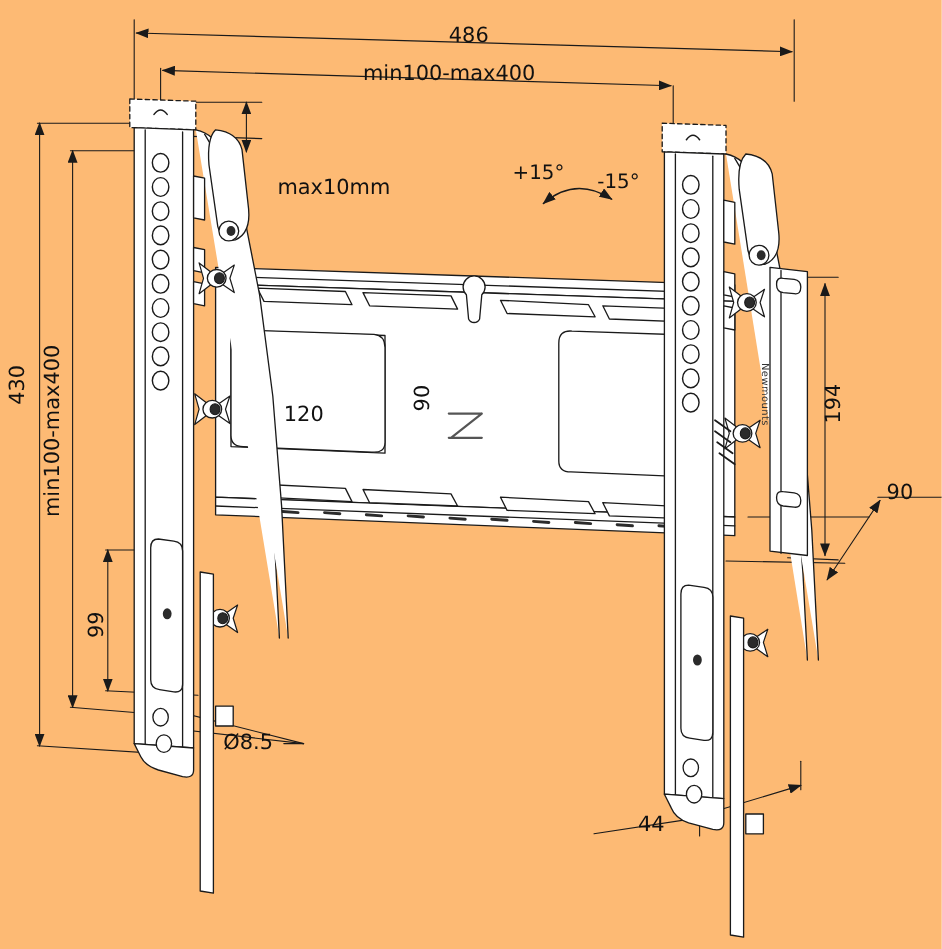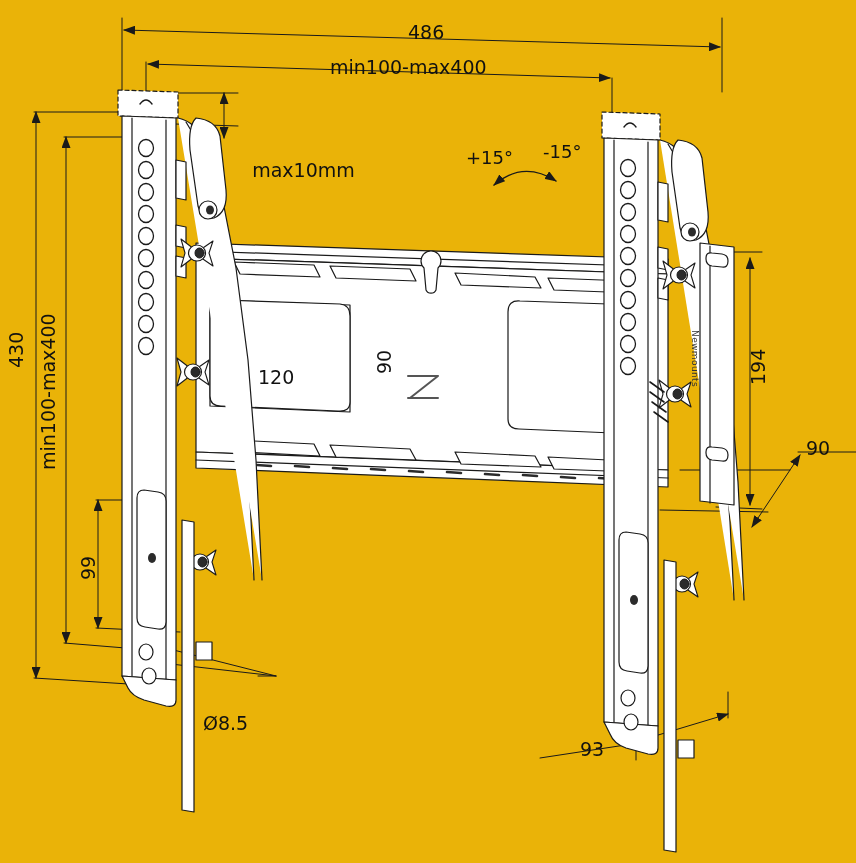"486" #stage { background: #eab308 -> #fdba74 }
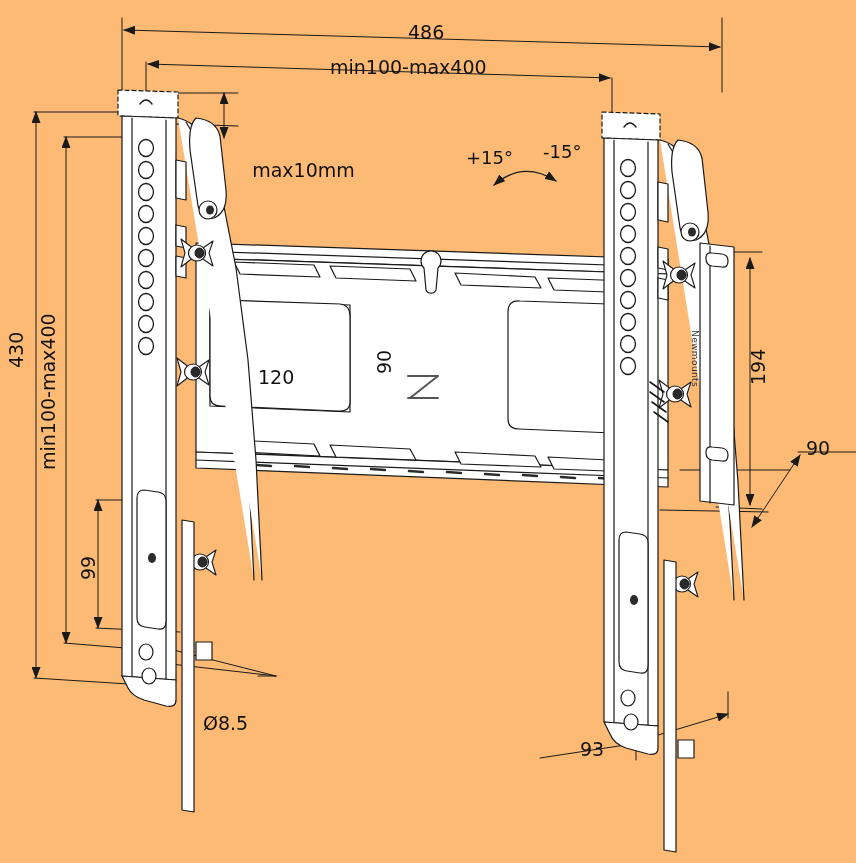"-15°" .t-minus15 { top: 142px -> 156px }
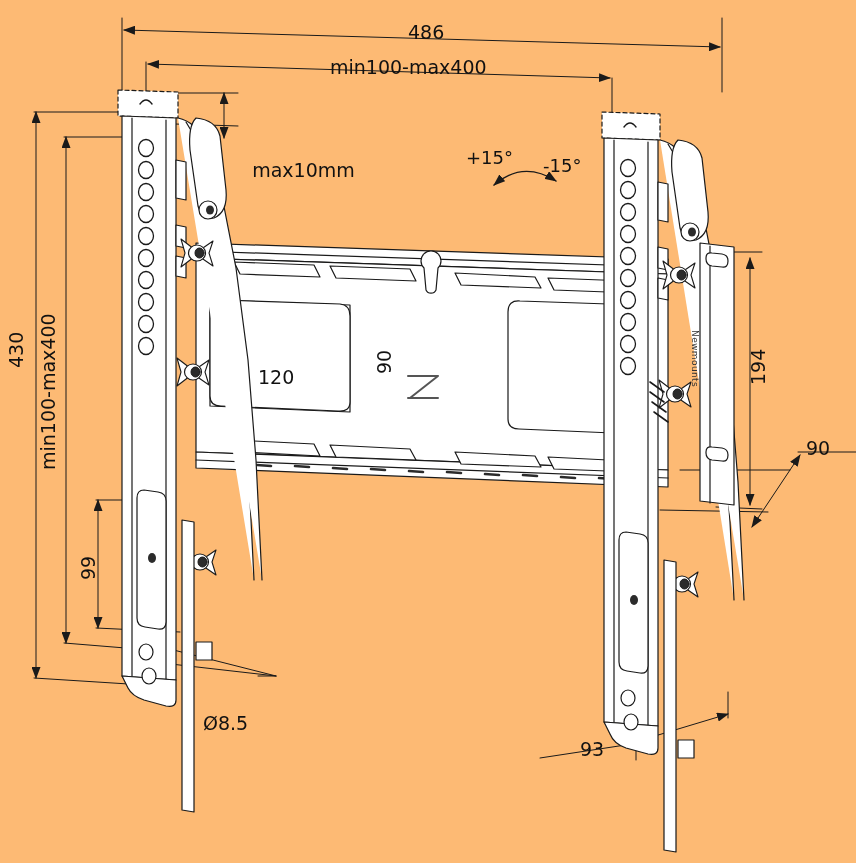"Ø8.5" .t-d85 { margin-top: 48px -> none }
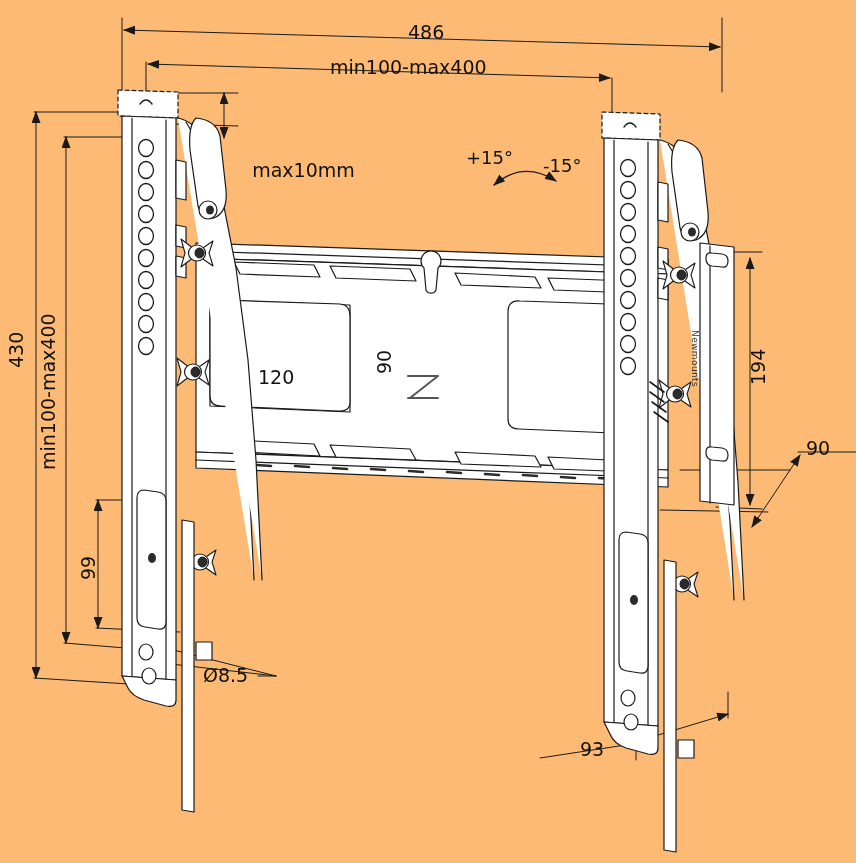"93" div.dimtext { text: 93 -> 44 }
